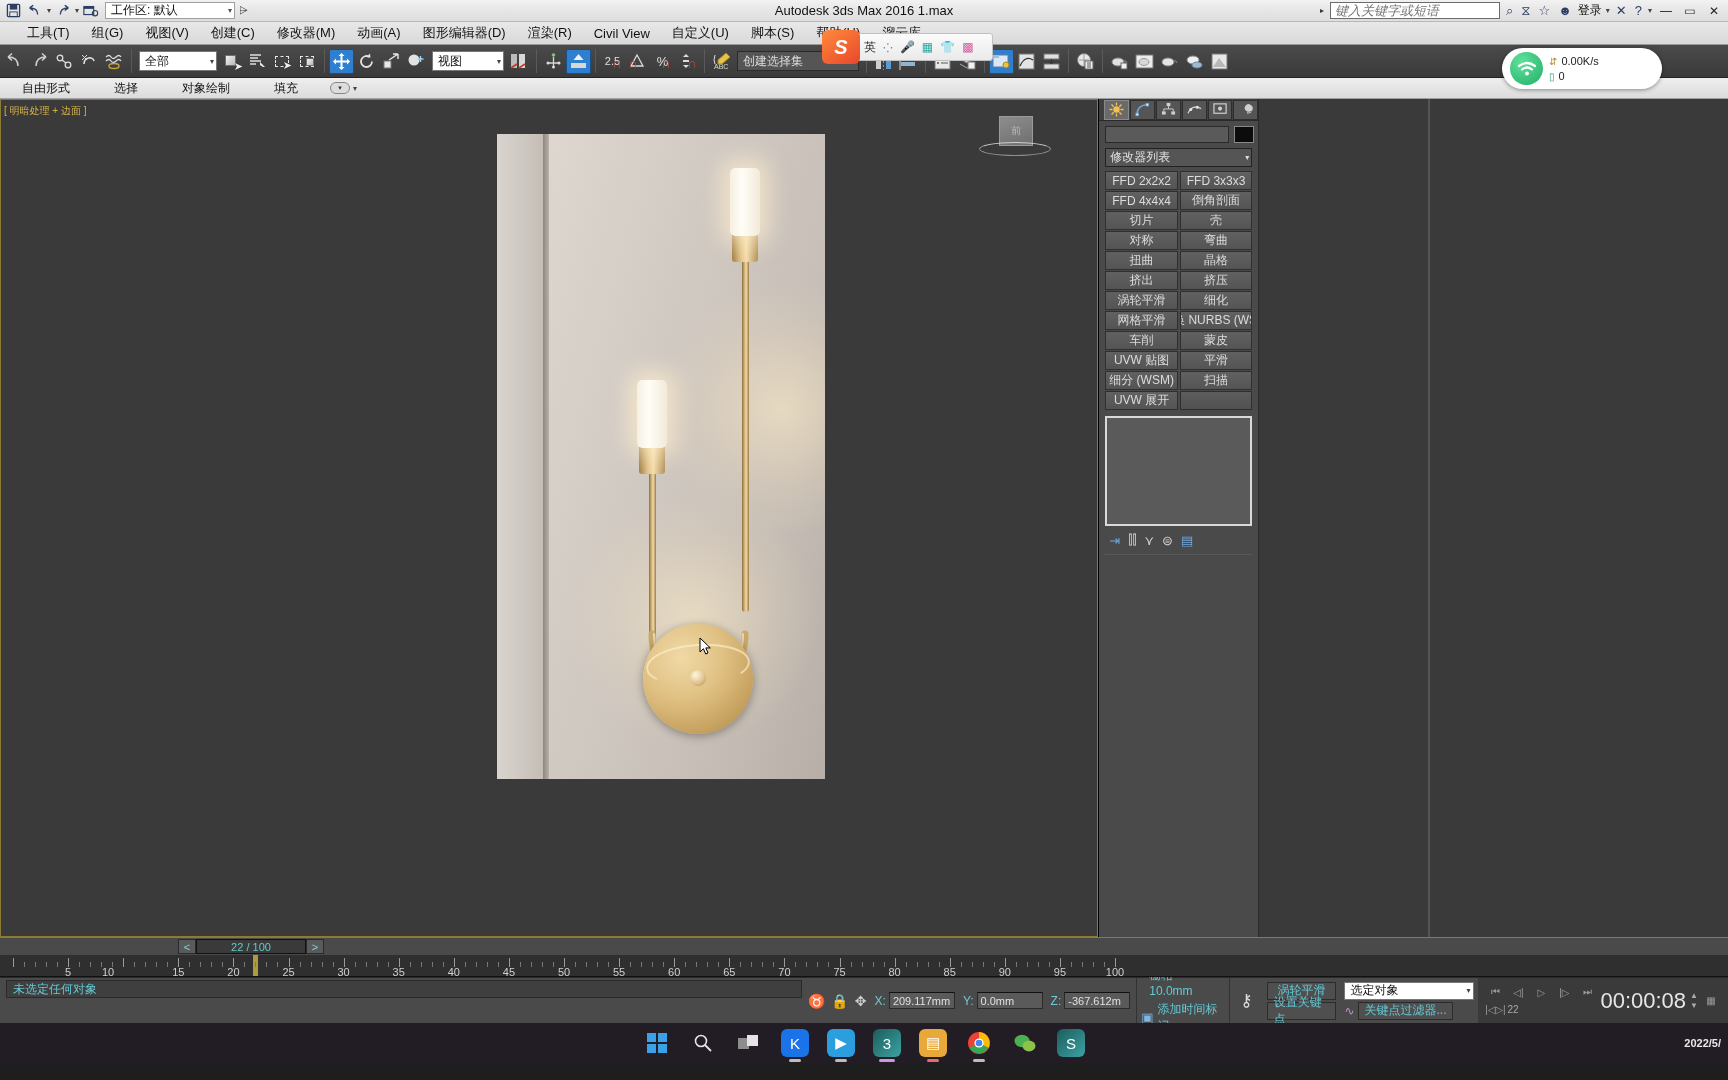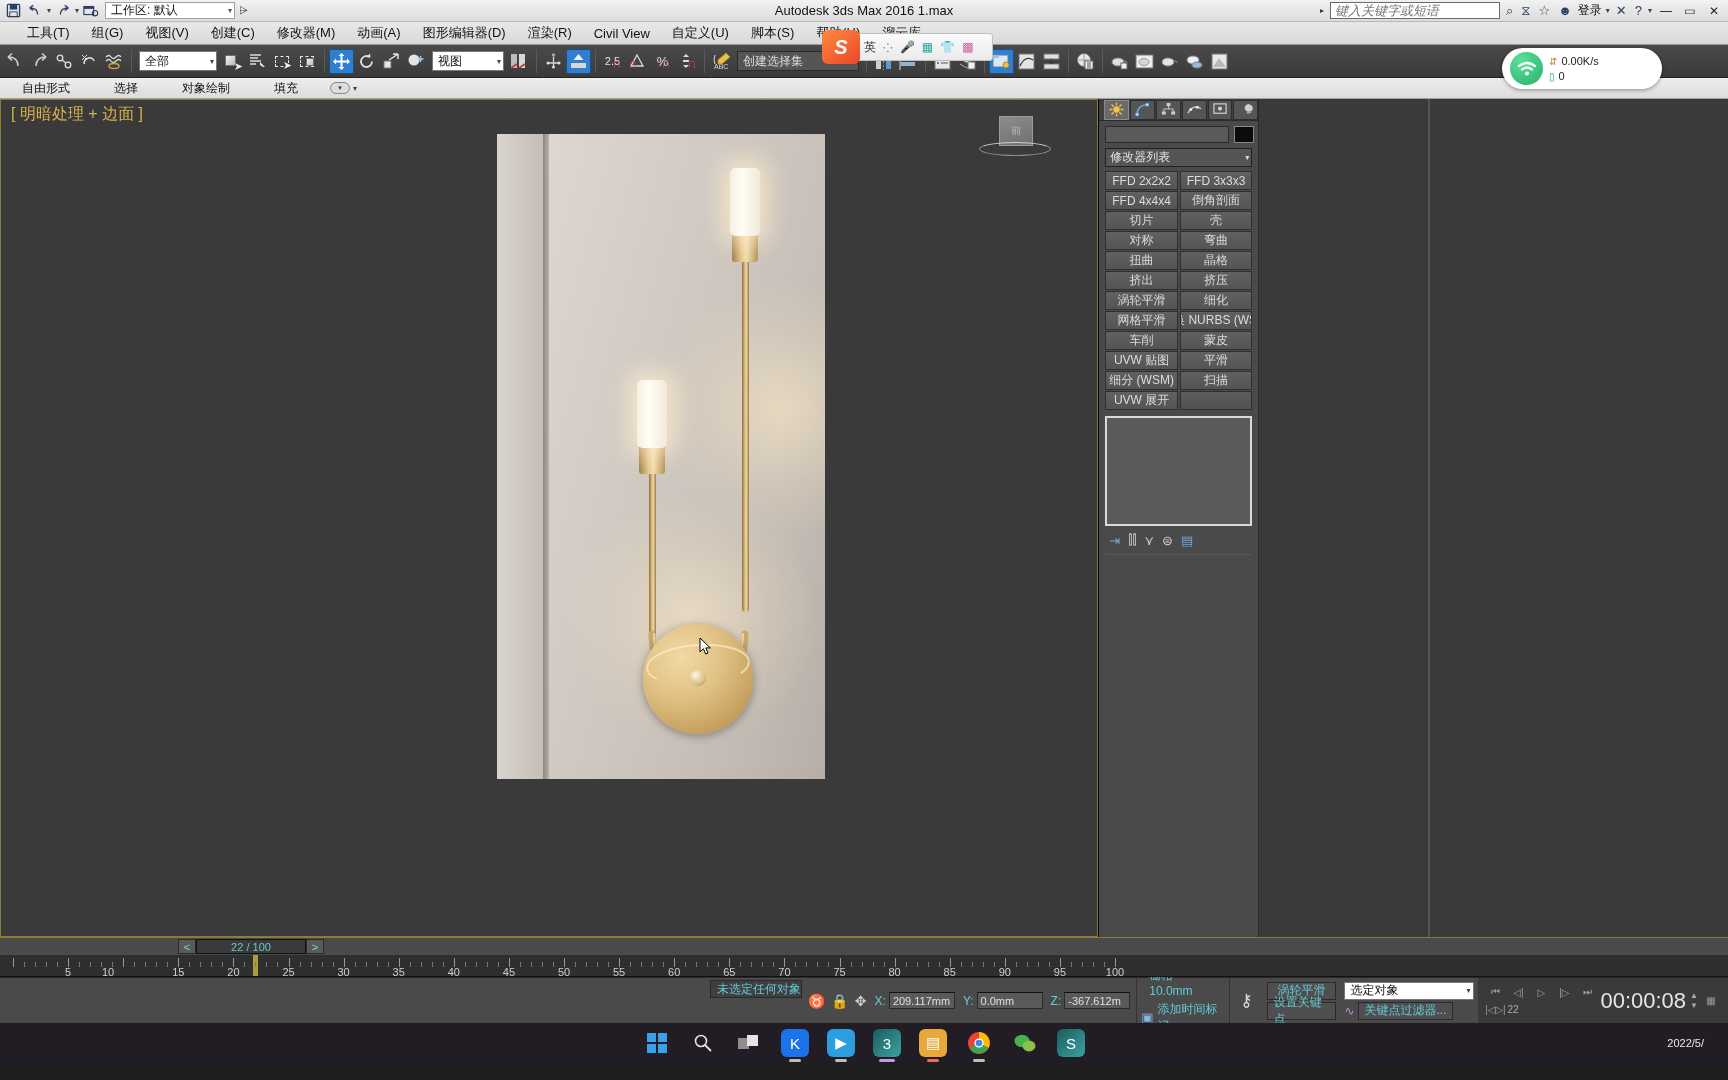"[ 明暗处理 + 边面 ]" .vp-label { font-size: 16px -> 10px; left: 10px -> 3px }
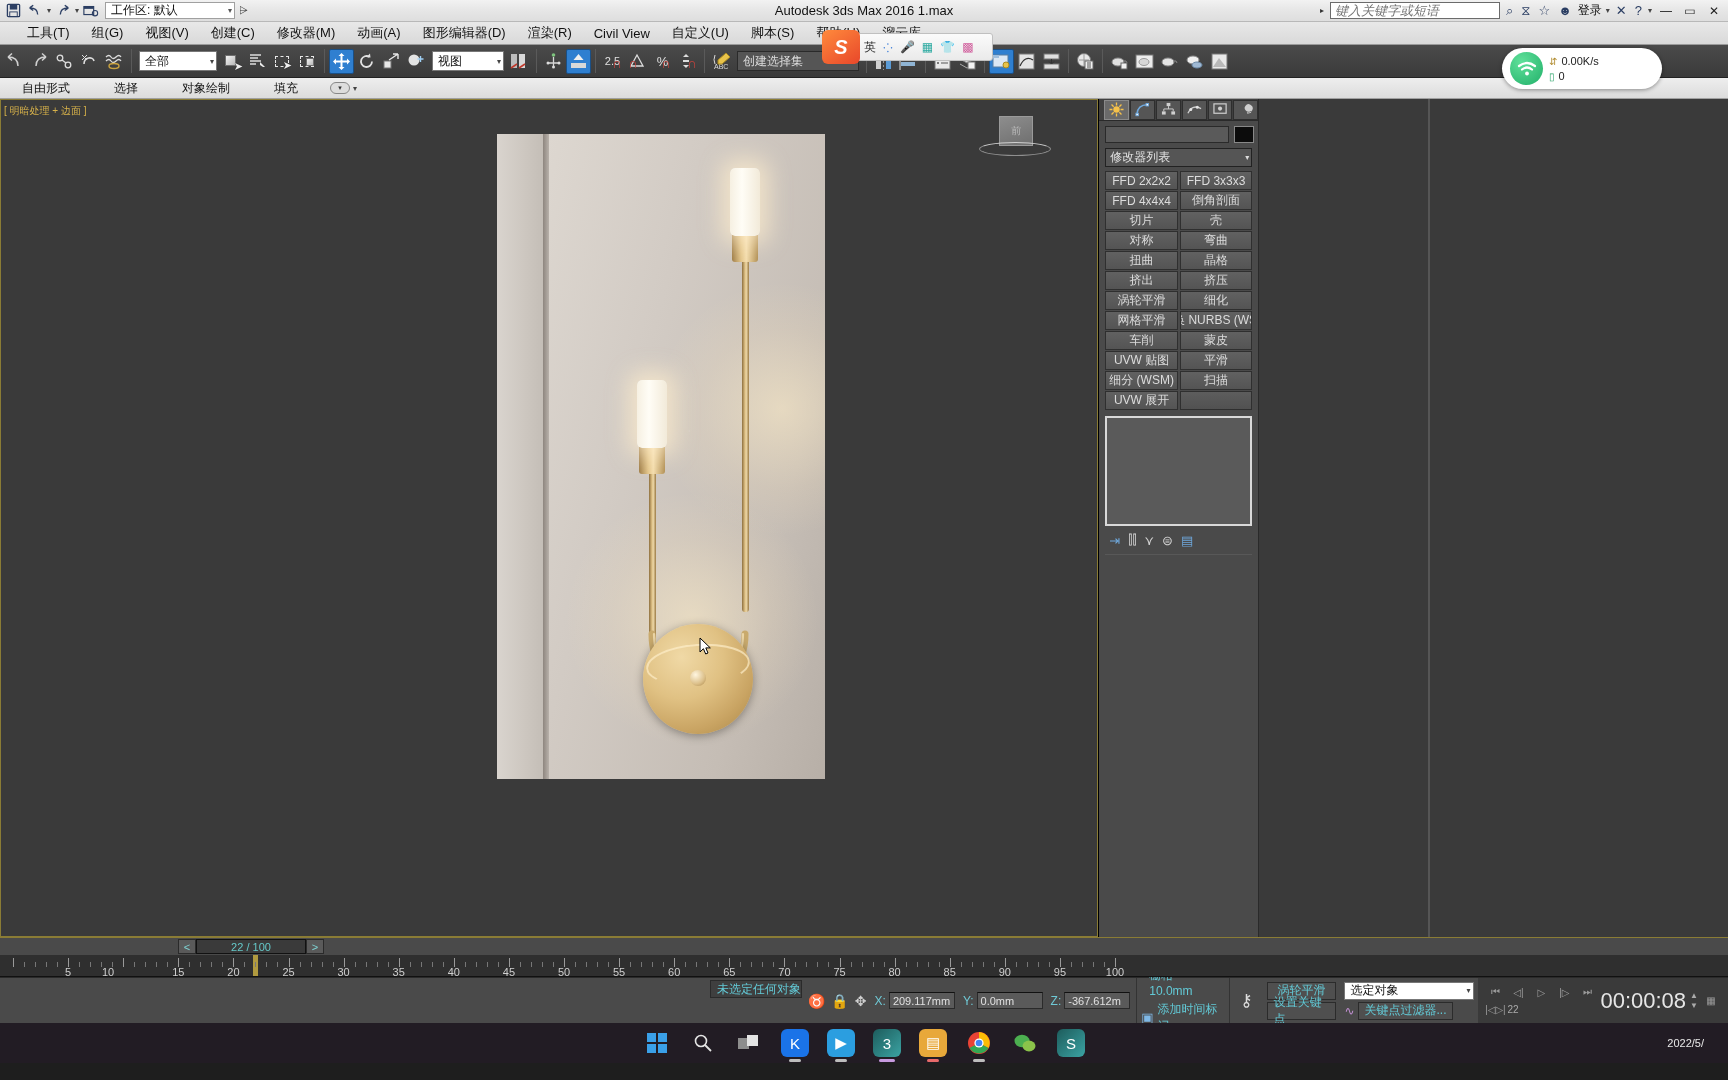"未选定任何对象" .sb-msgs { align-items: flex-end -> none }
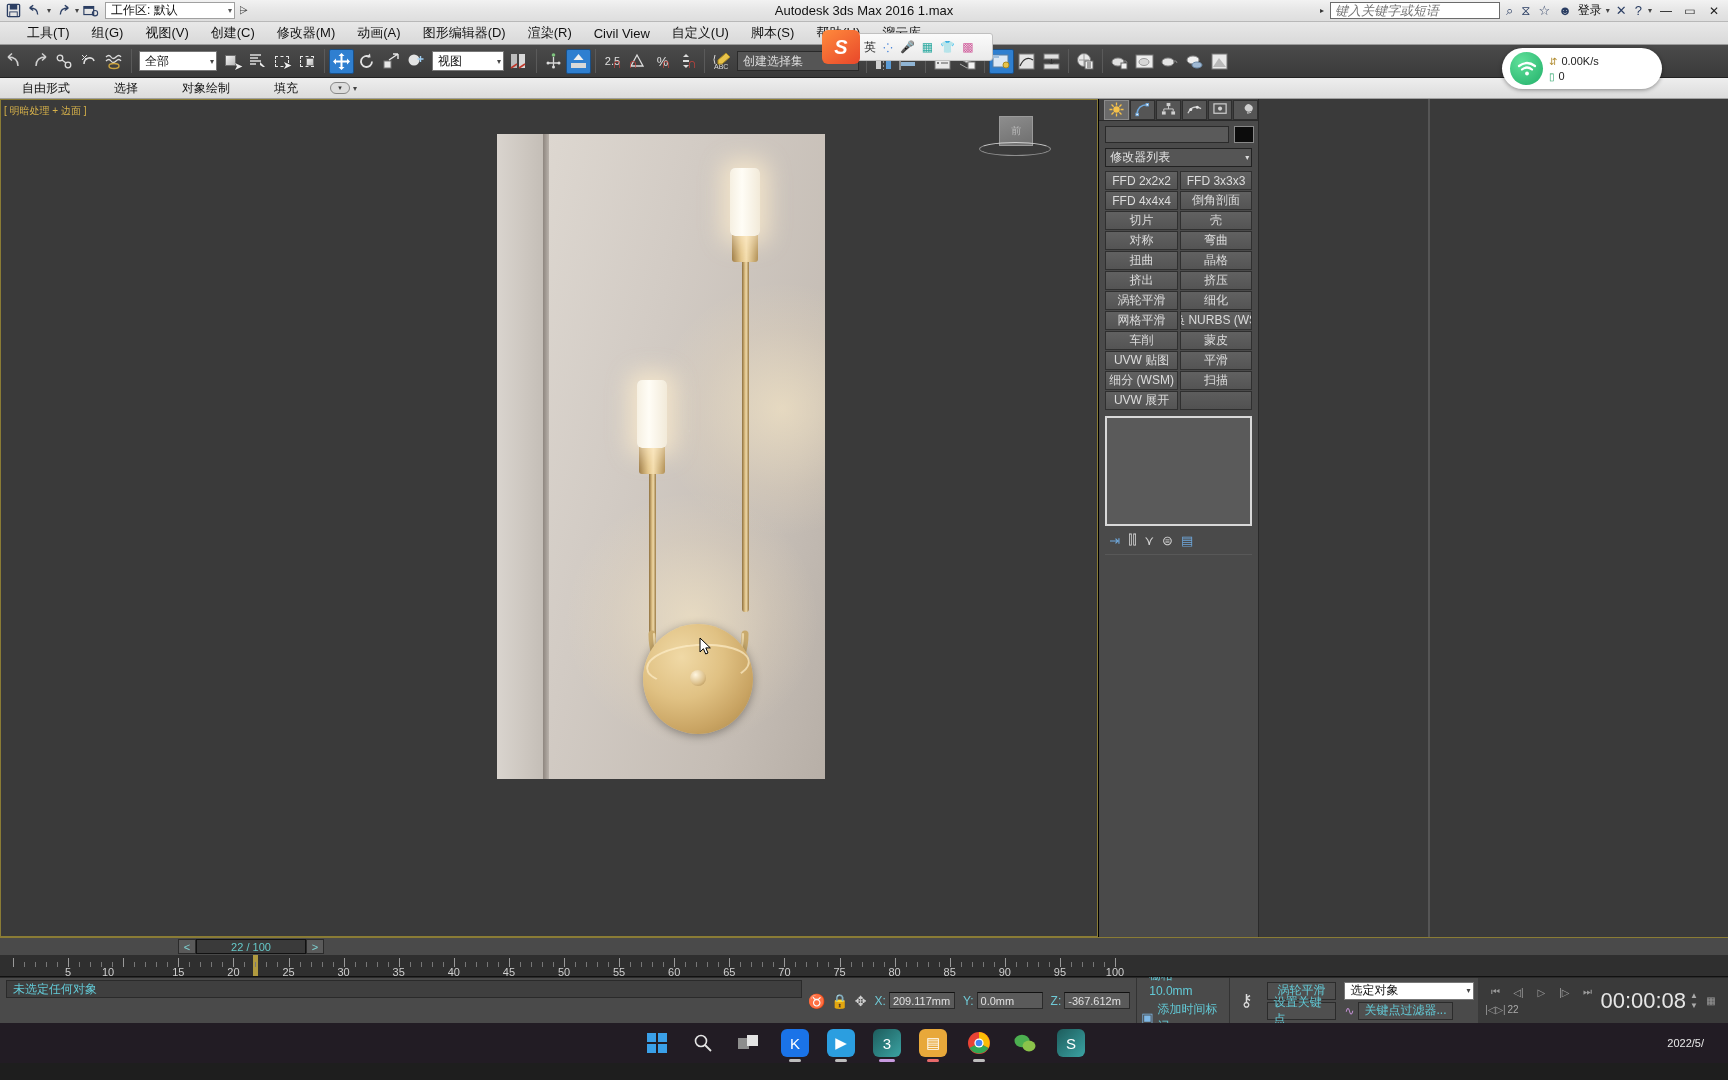"2022/5/" .tk-clock { font-weight: none -> bold; right: 24px -> 7px }
